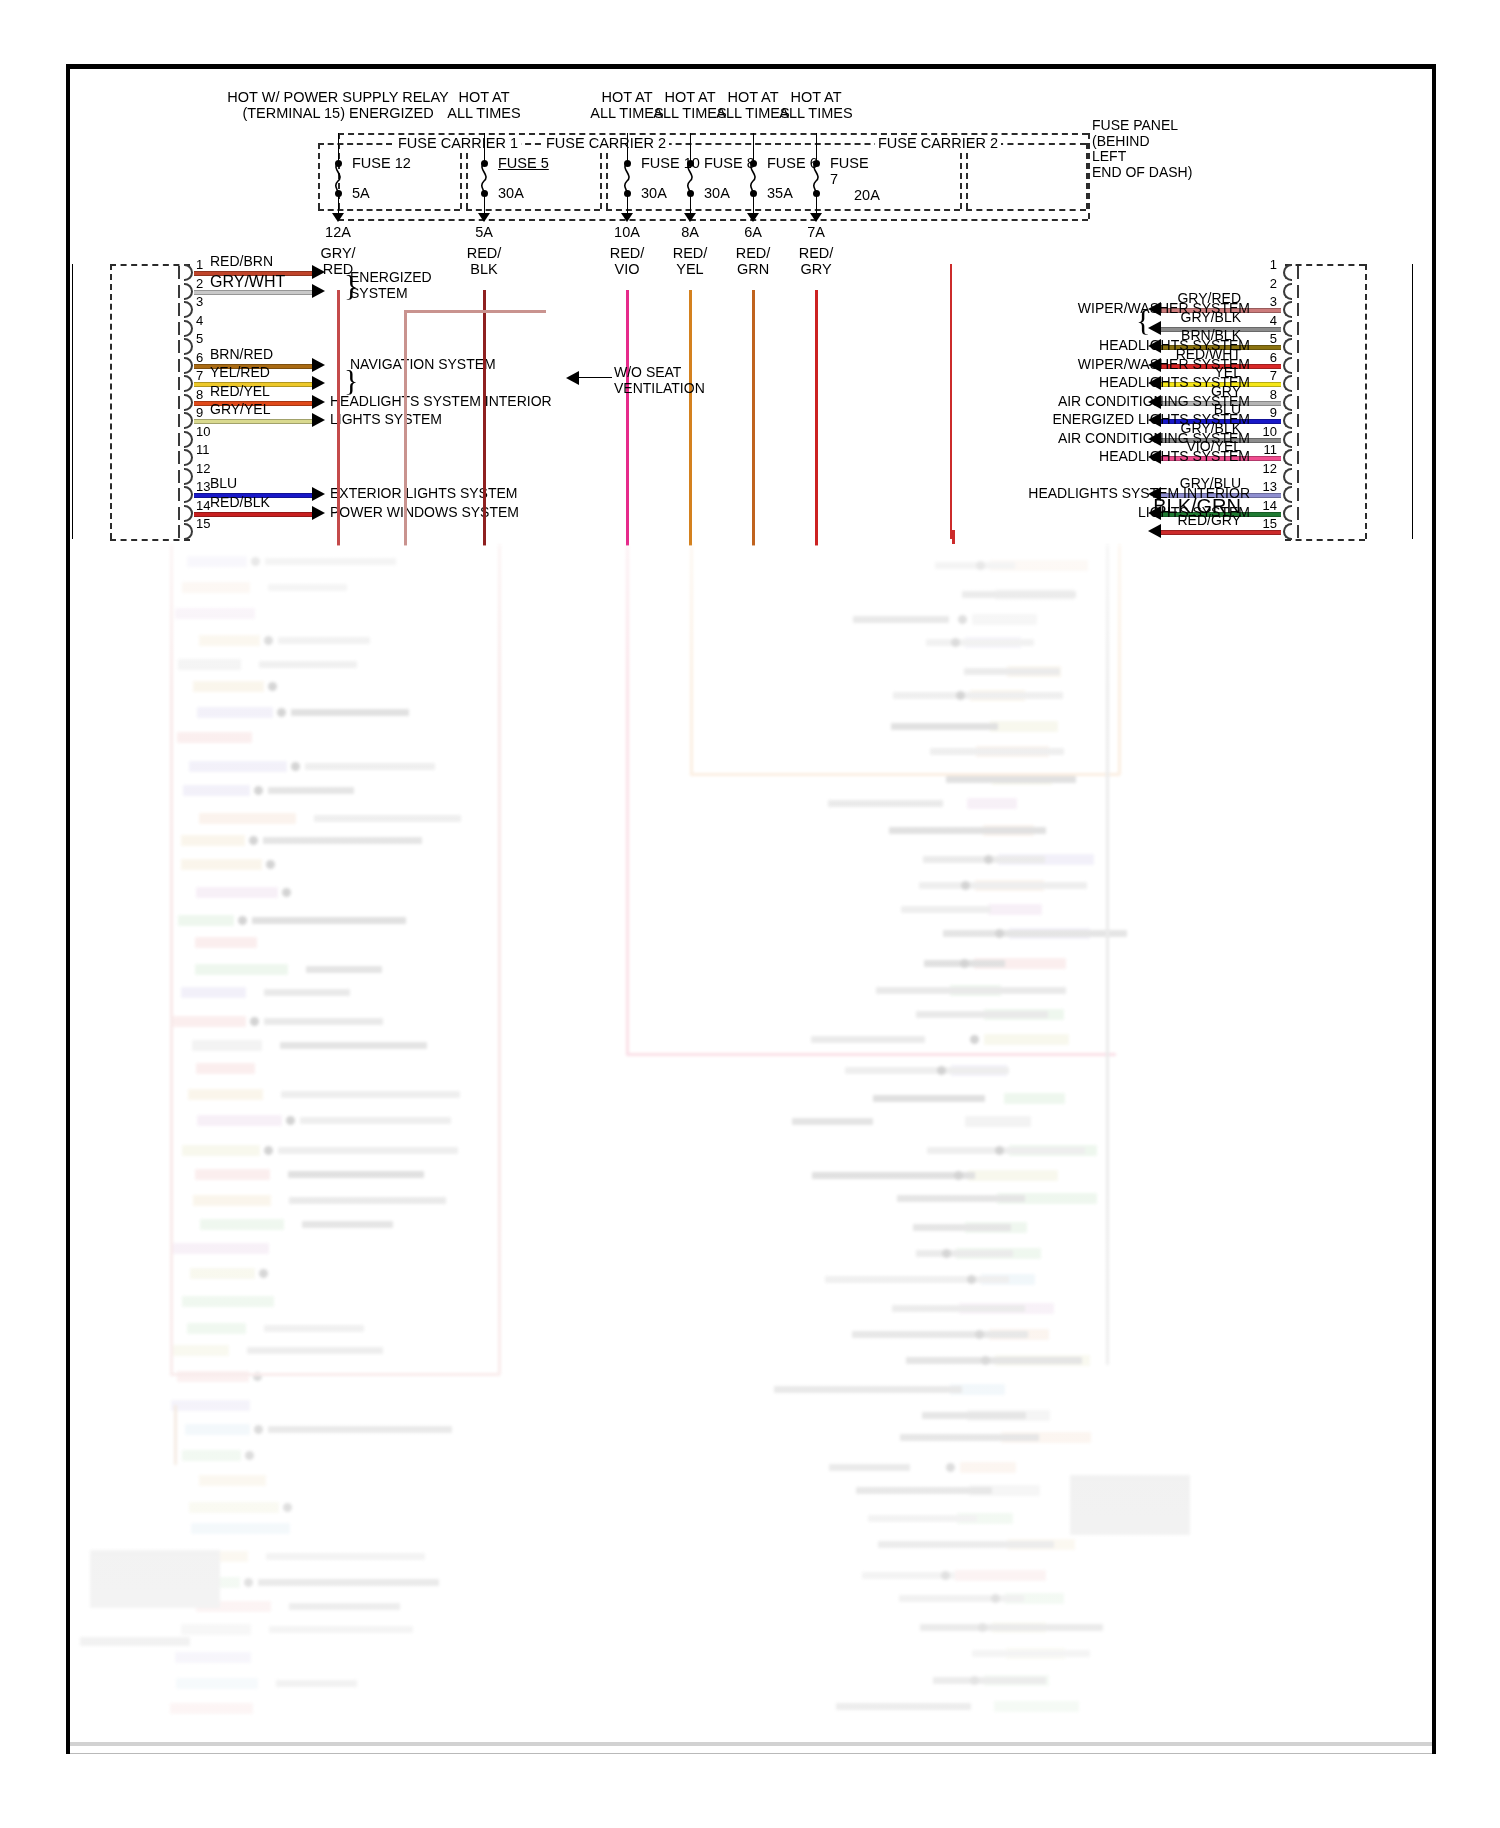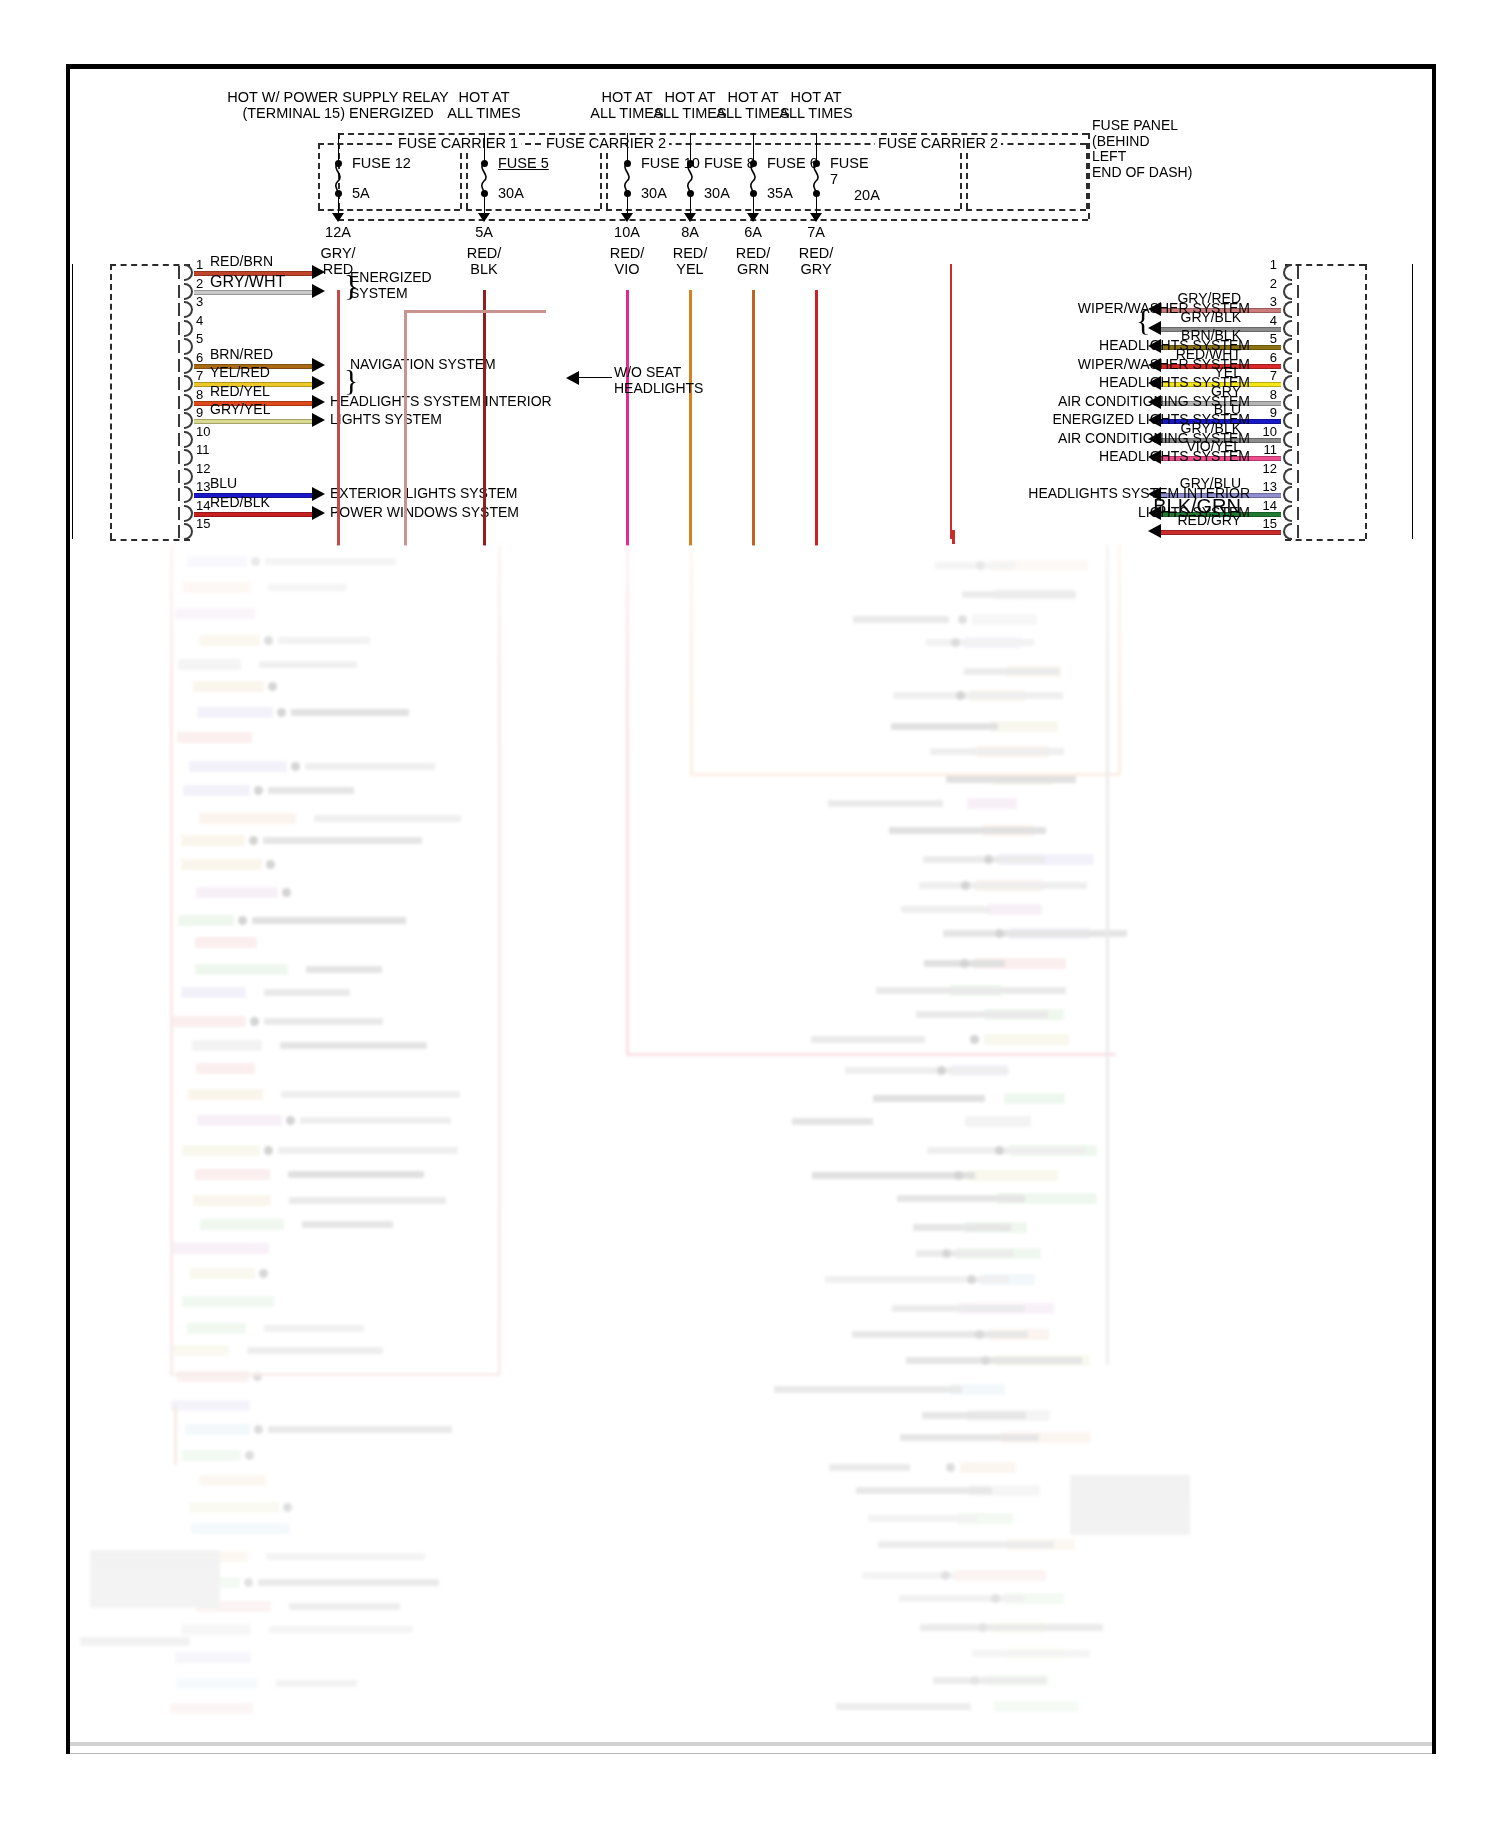"W/O SEAT" div.txt { text: HEADLIGHTS -> VENTILATION }
